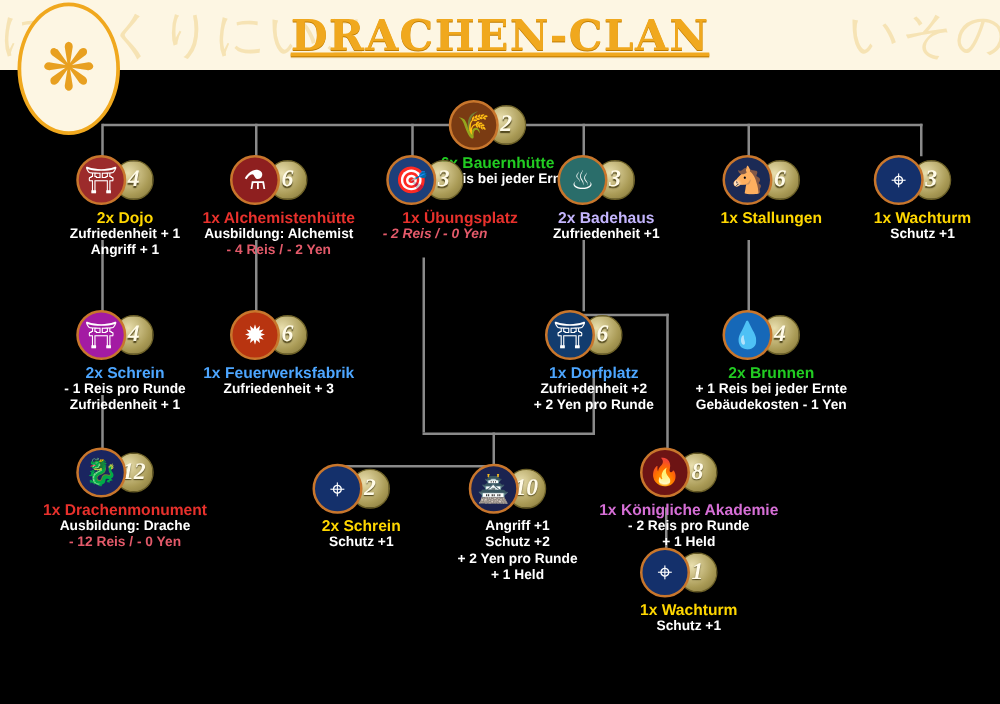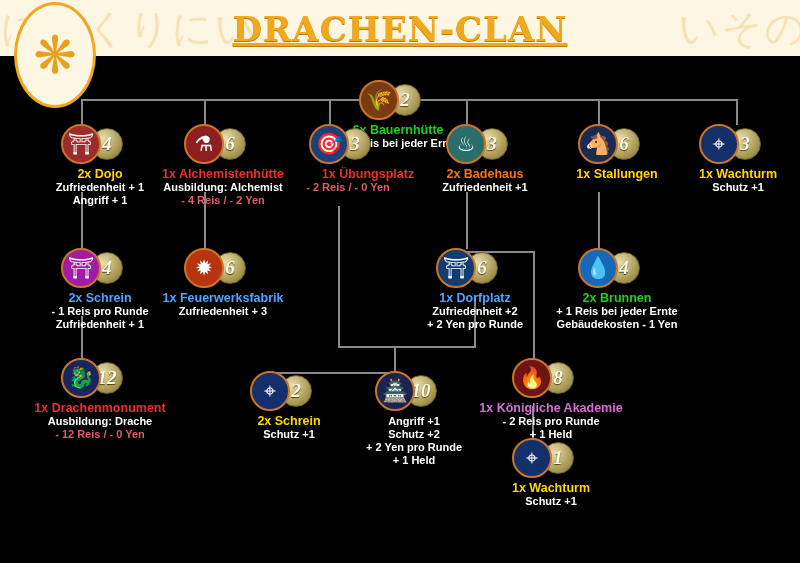"2x Badehaus" div.title { color: #f97316 -> #c4b5fd }
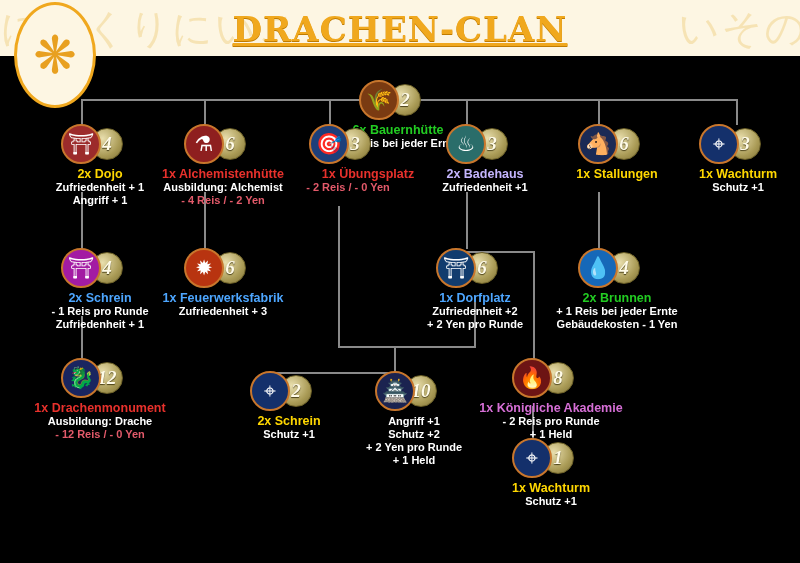"- 2 Reis / -" div.cost { font-style: none -> italic }
